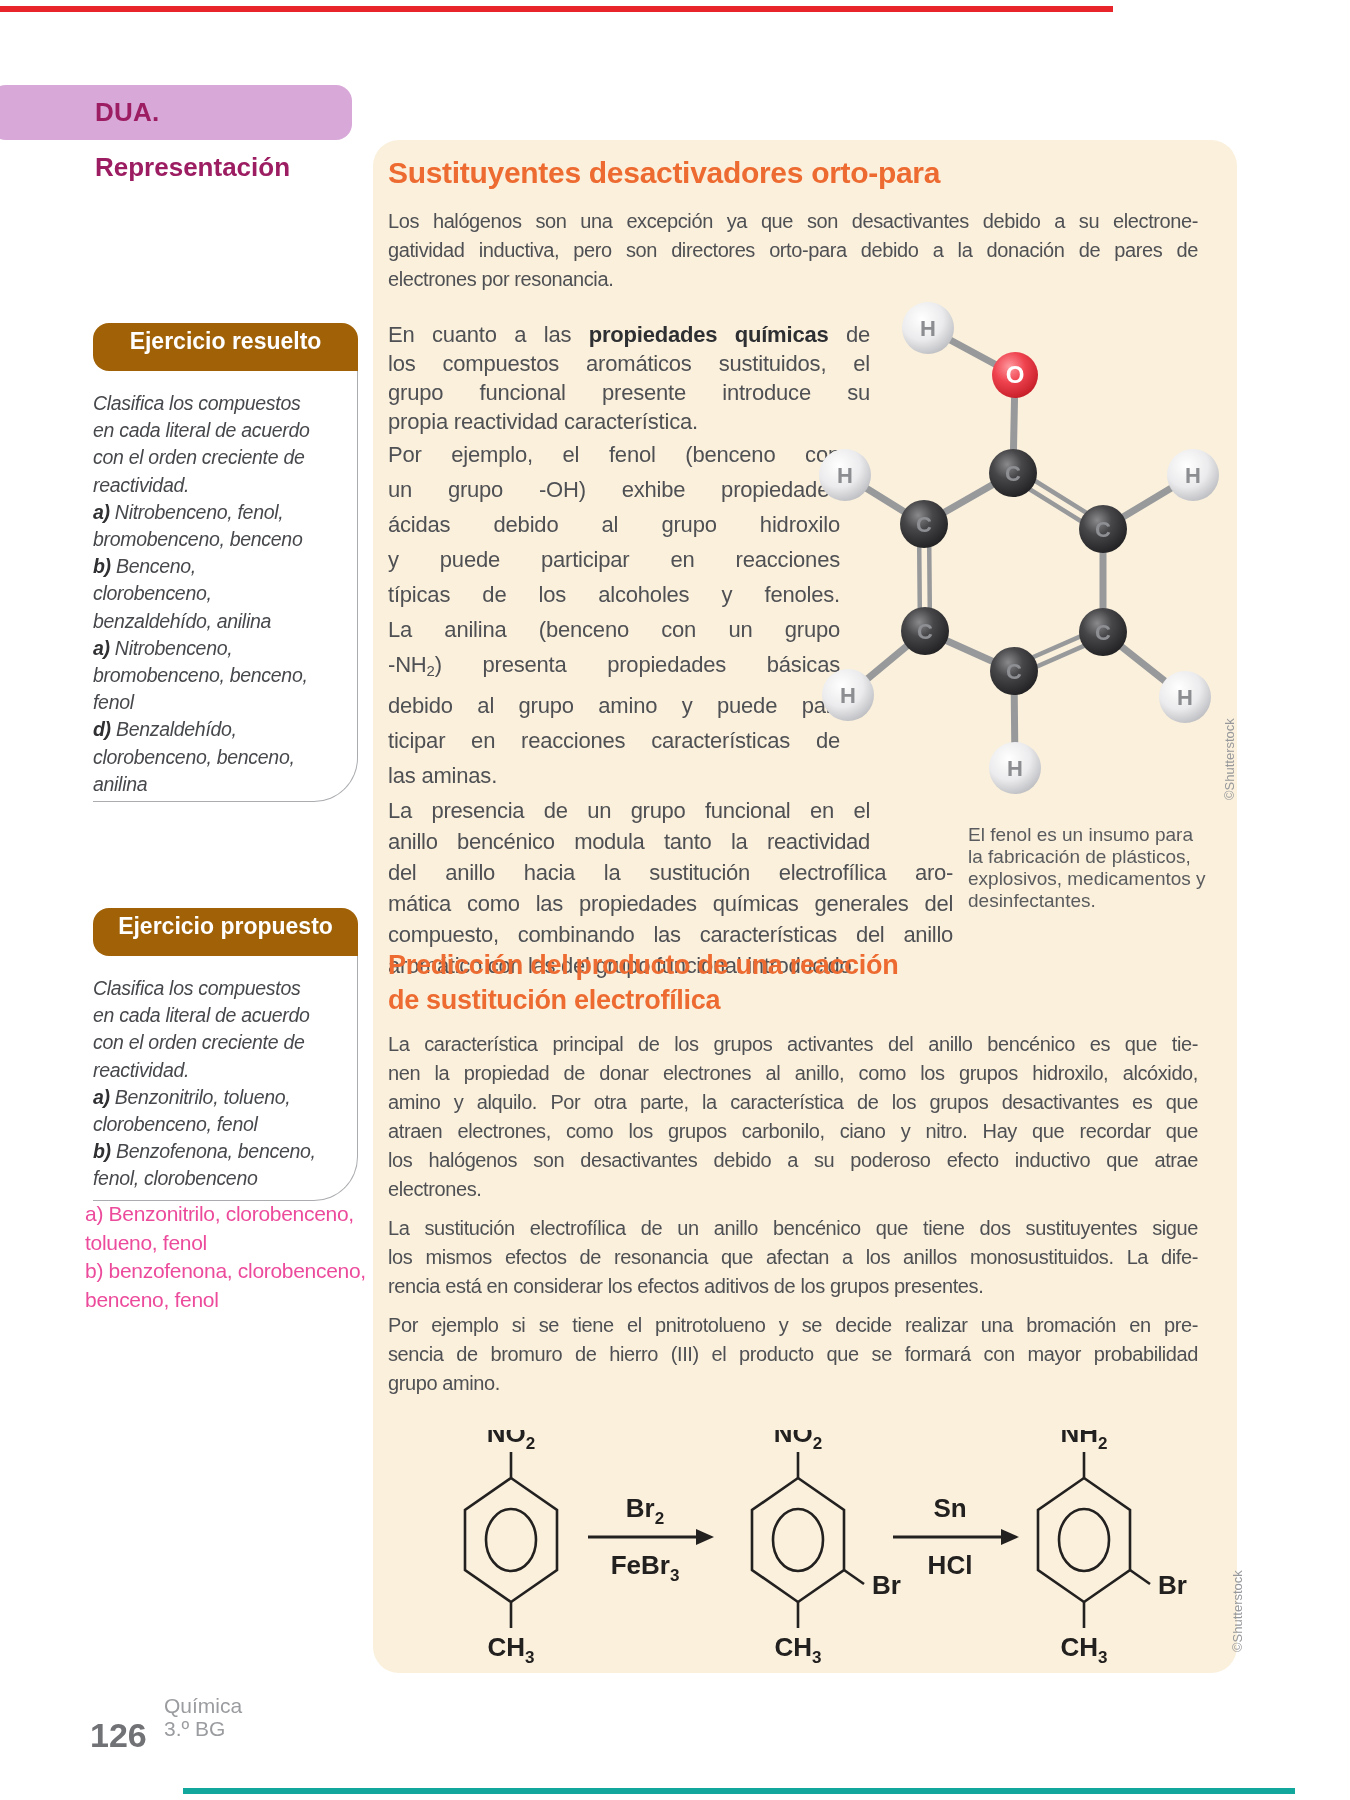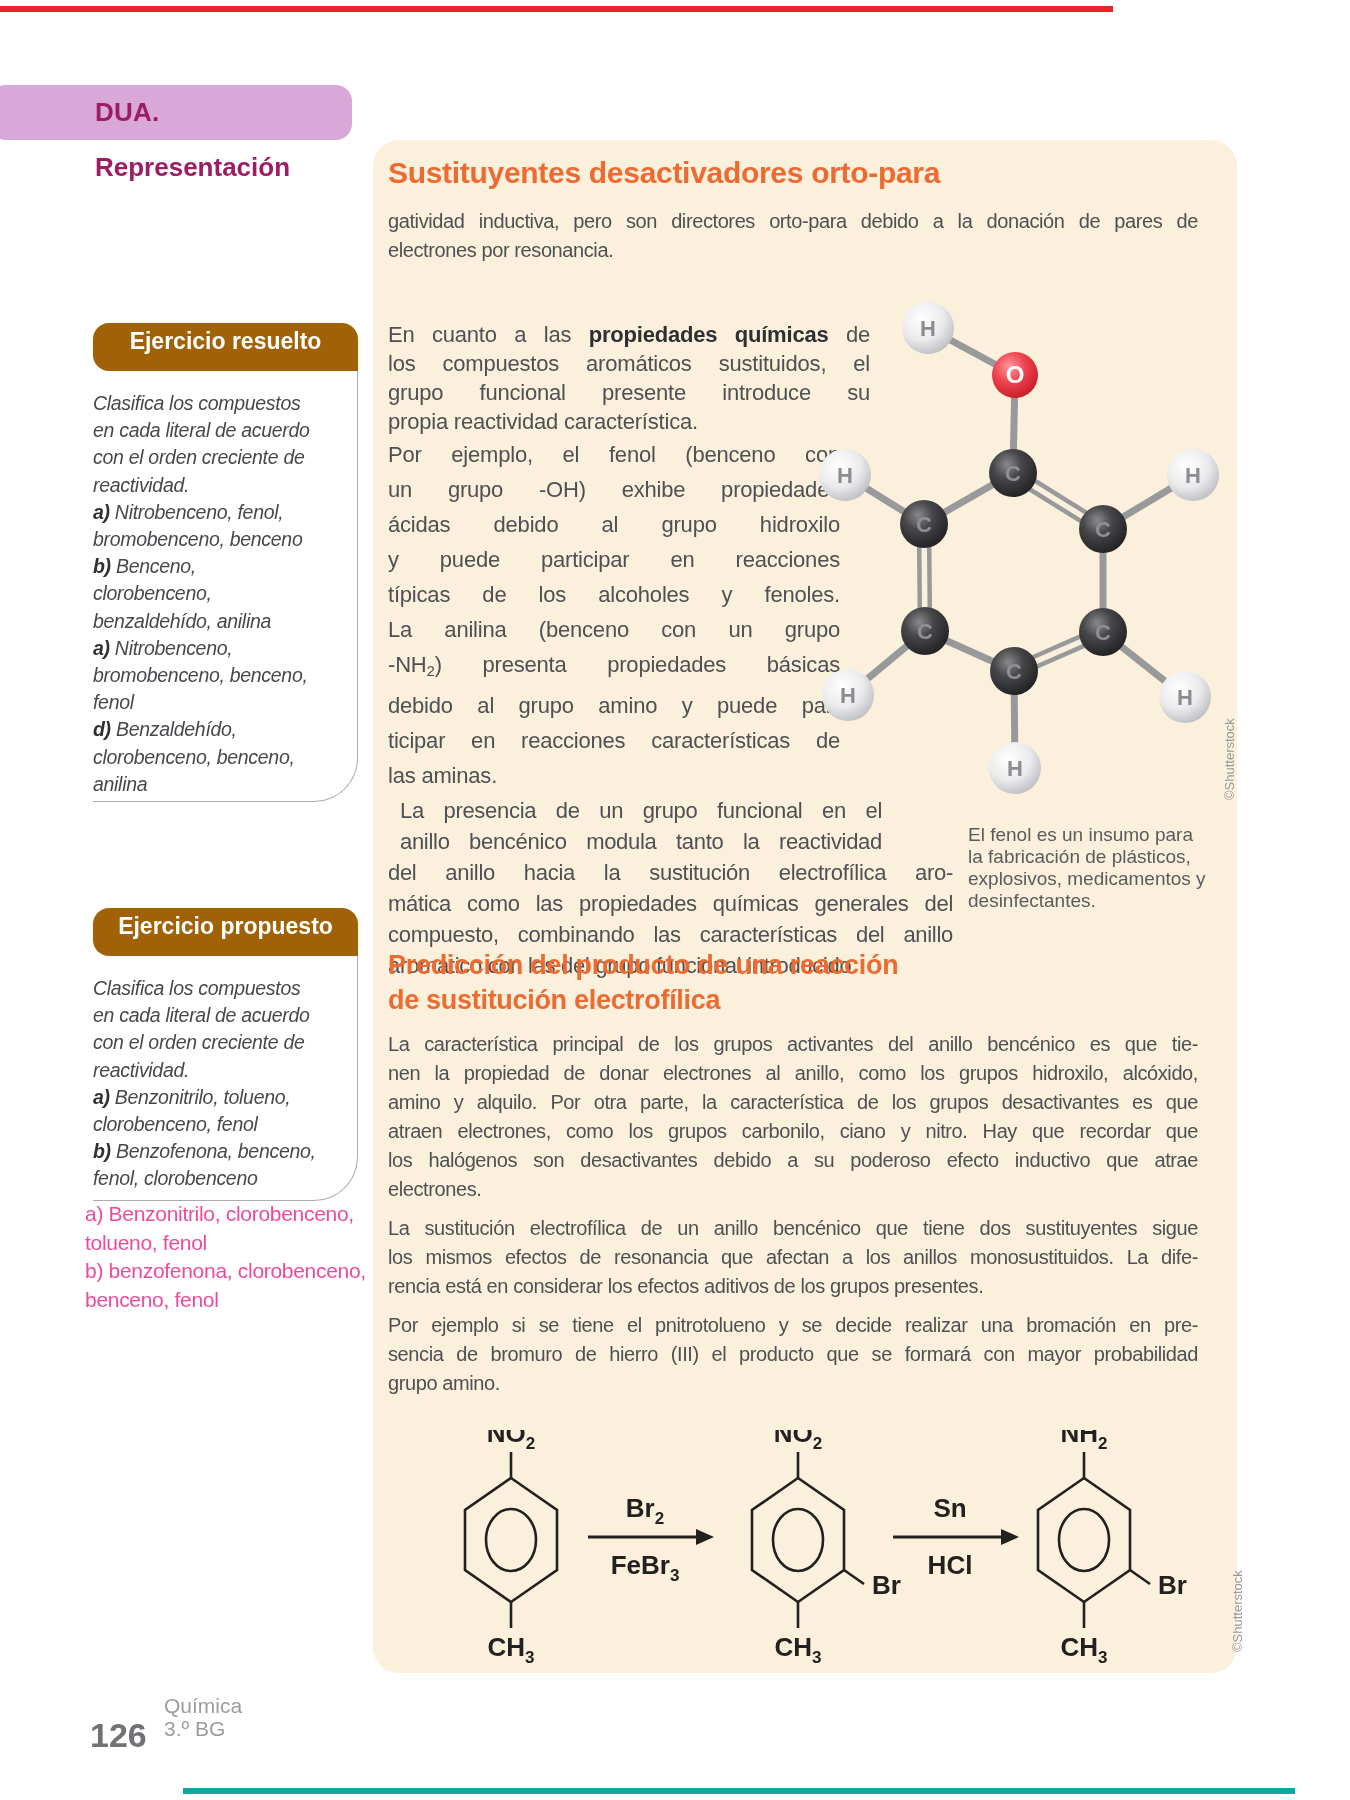"Los halógenos son una excepción" div.ln { html: none -> <div>Los halógenos son una excepción ya que son desactivantes debido a su electrone-</div> }
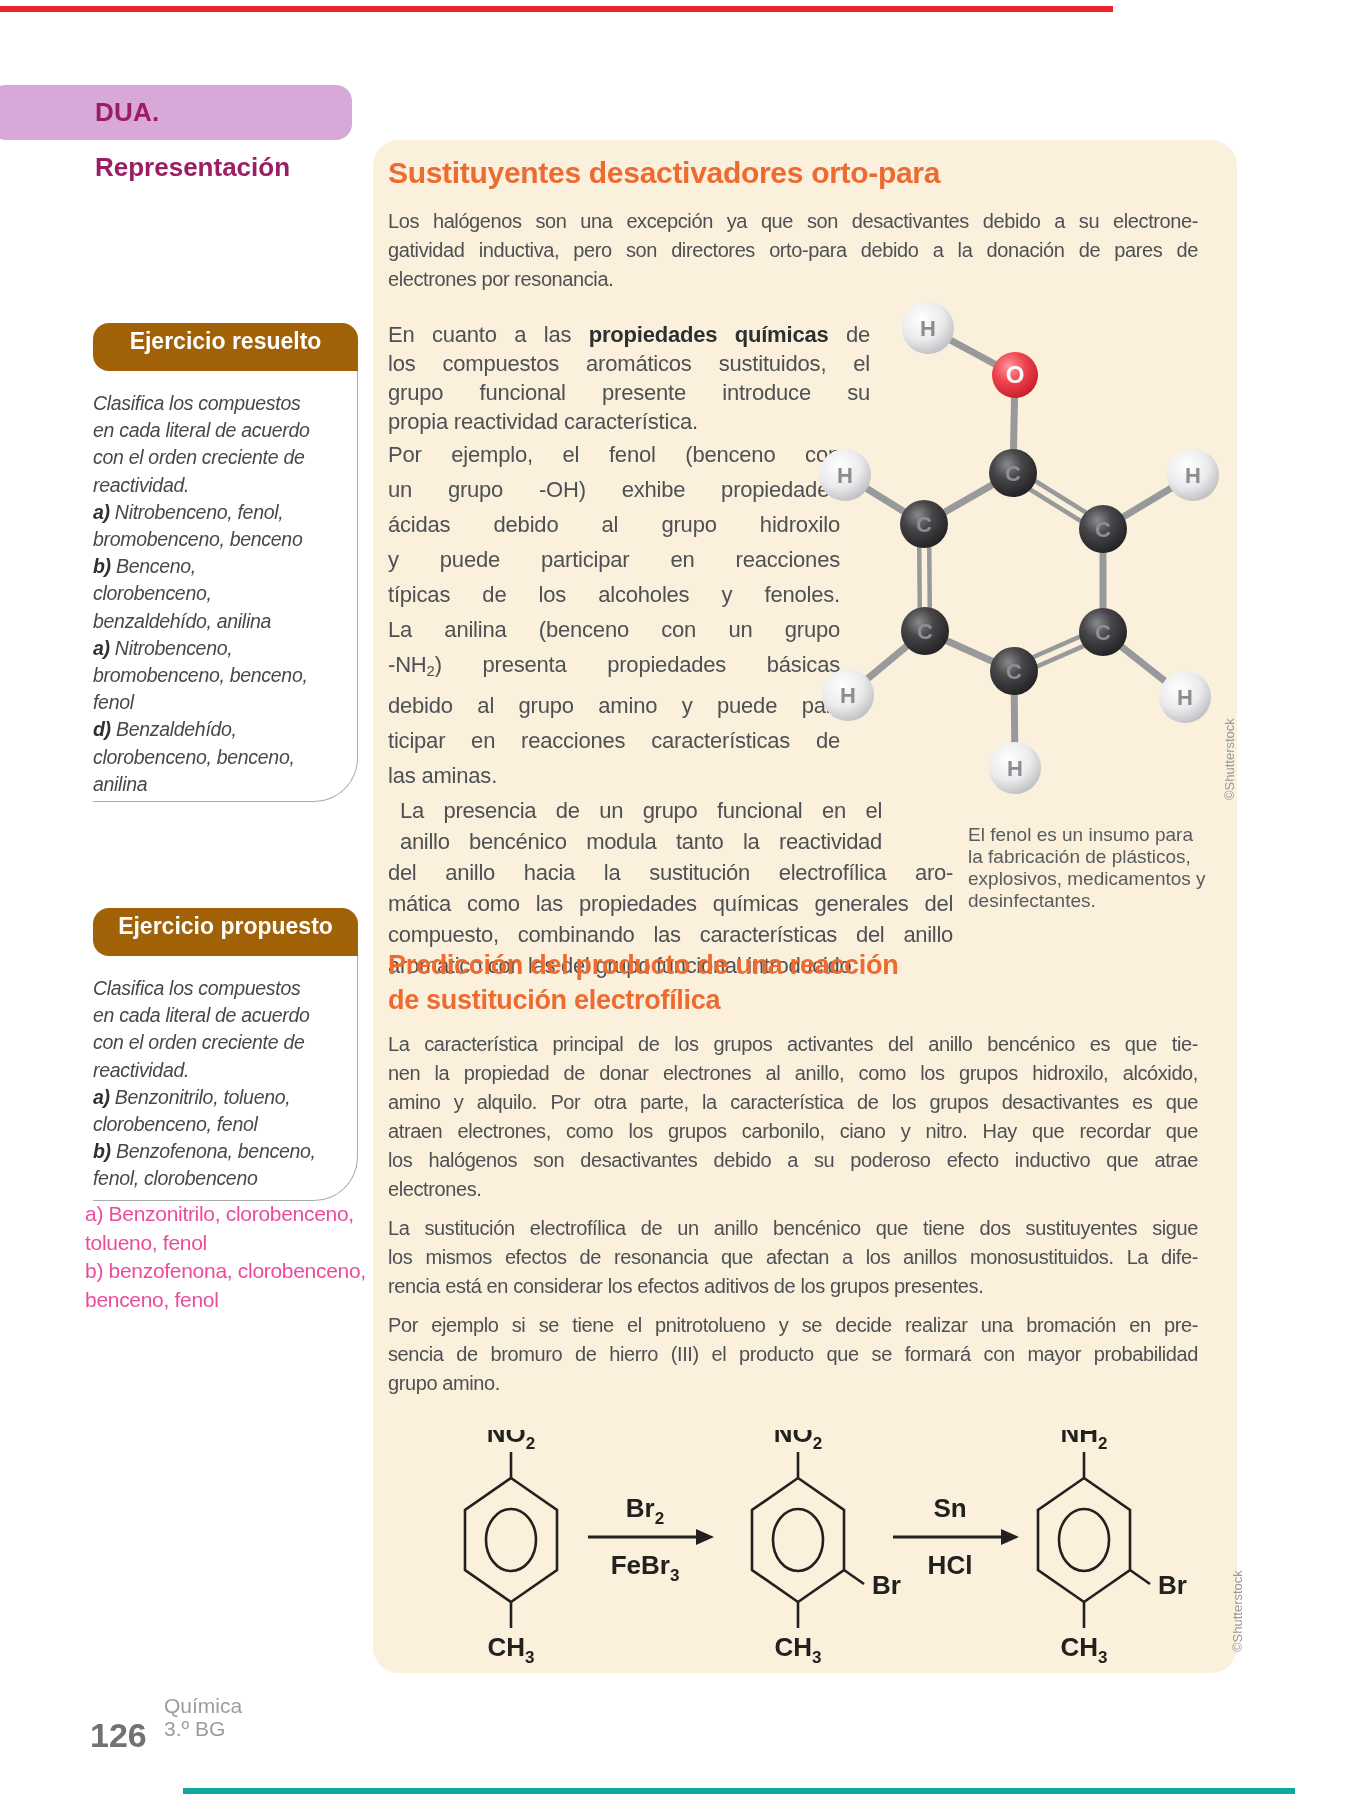"La presencia de un grupo" .p4 .ln:nth-child(-n+2) { margin-left: 12px -> none }
